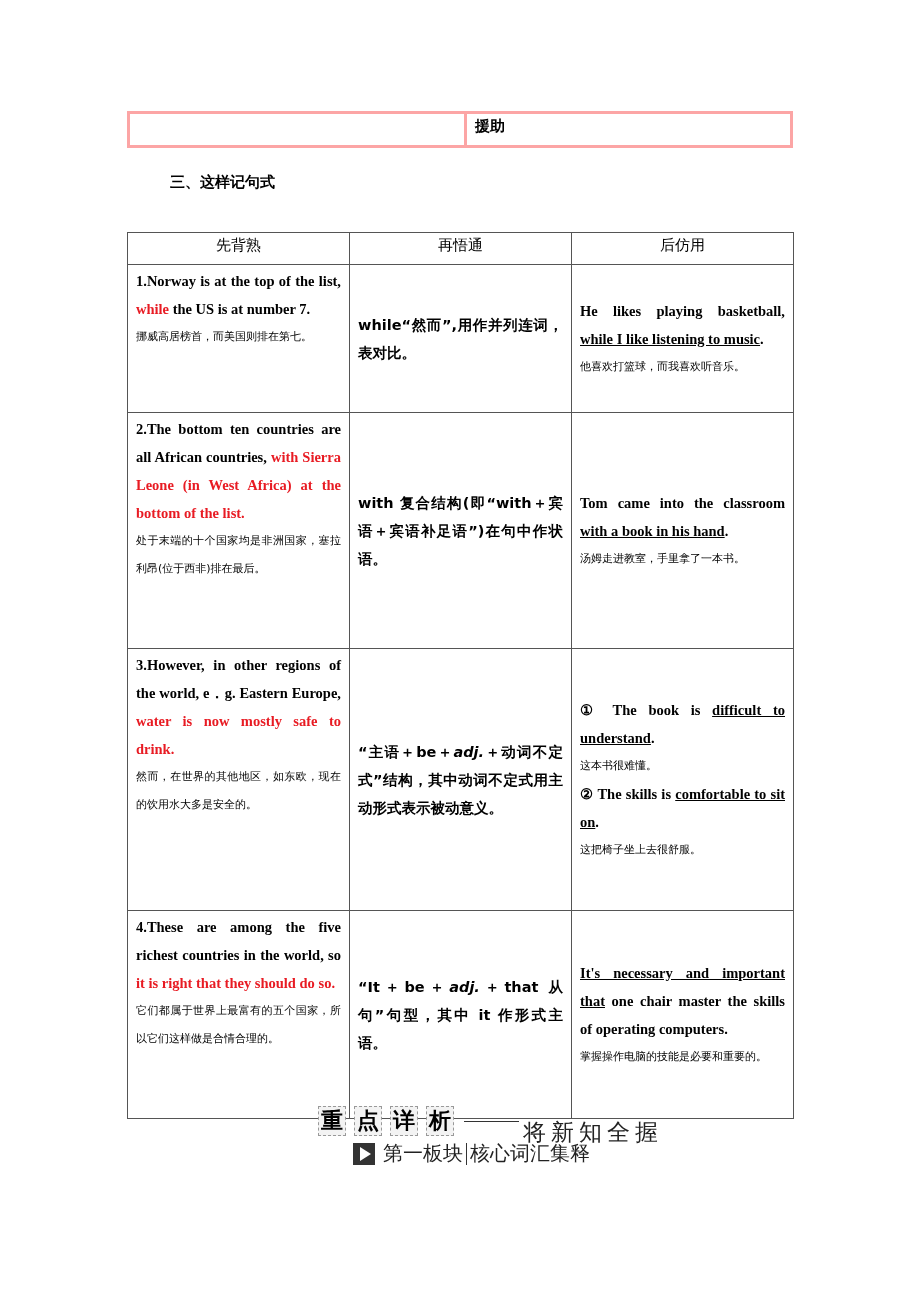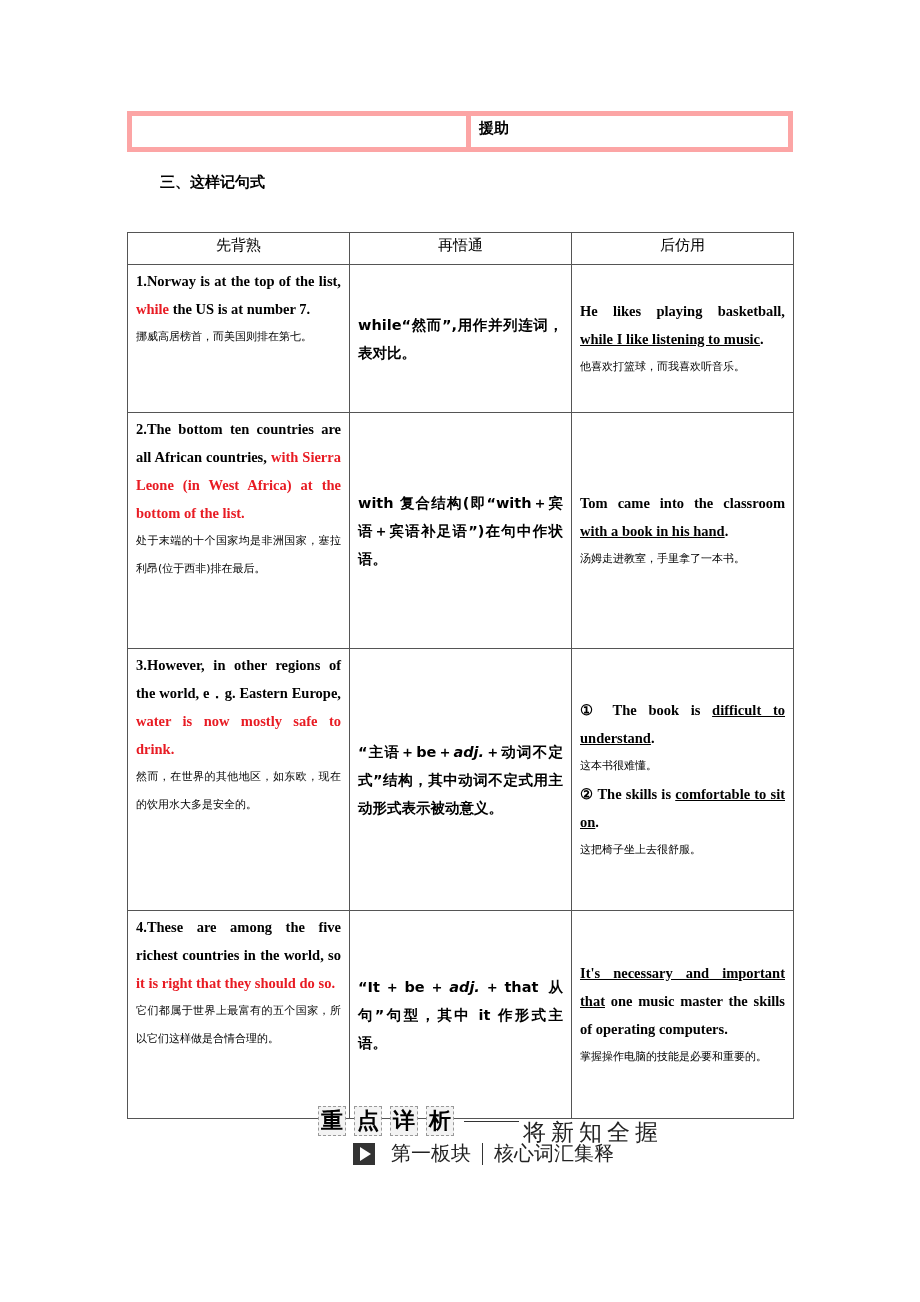"援助" .top-table td { border: 5px solid #fca5a5 -> 3px solid #fca5a5 }
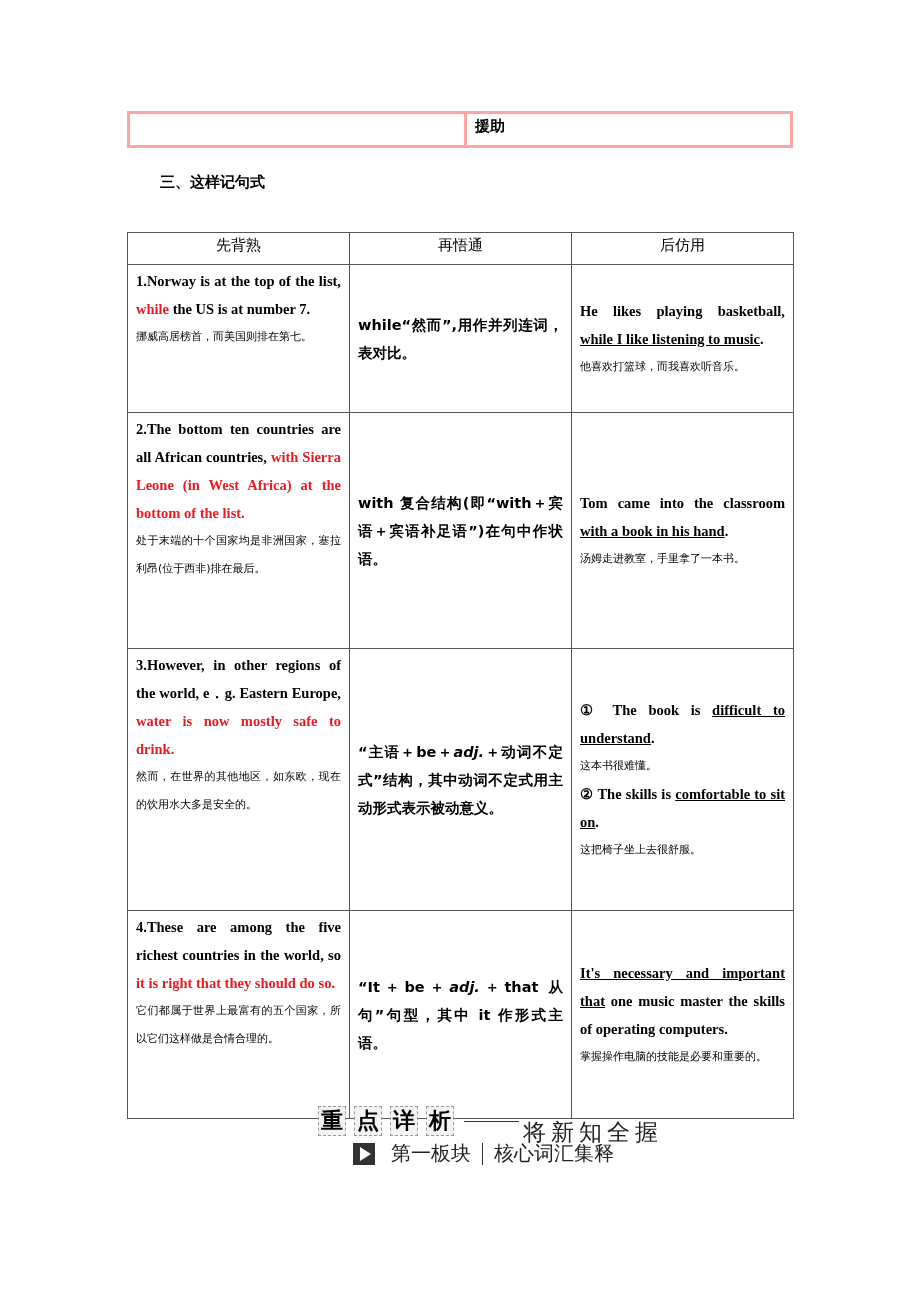"三、这样记句式" .section-title { left: 160px -> 170px }
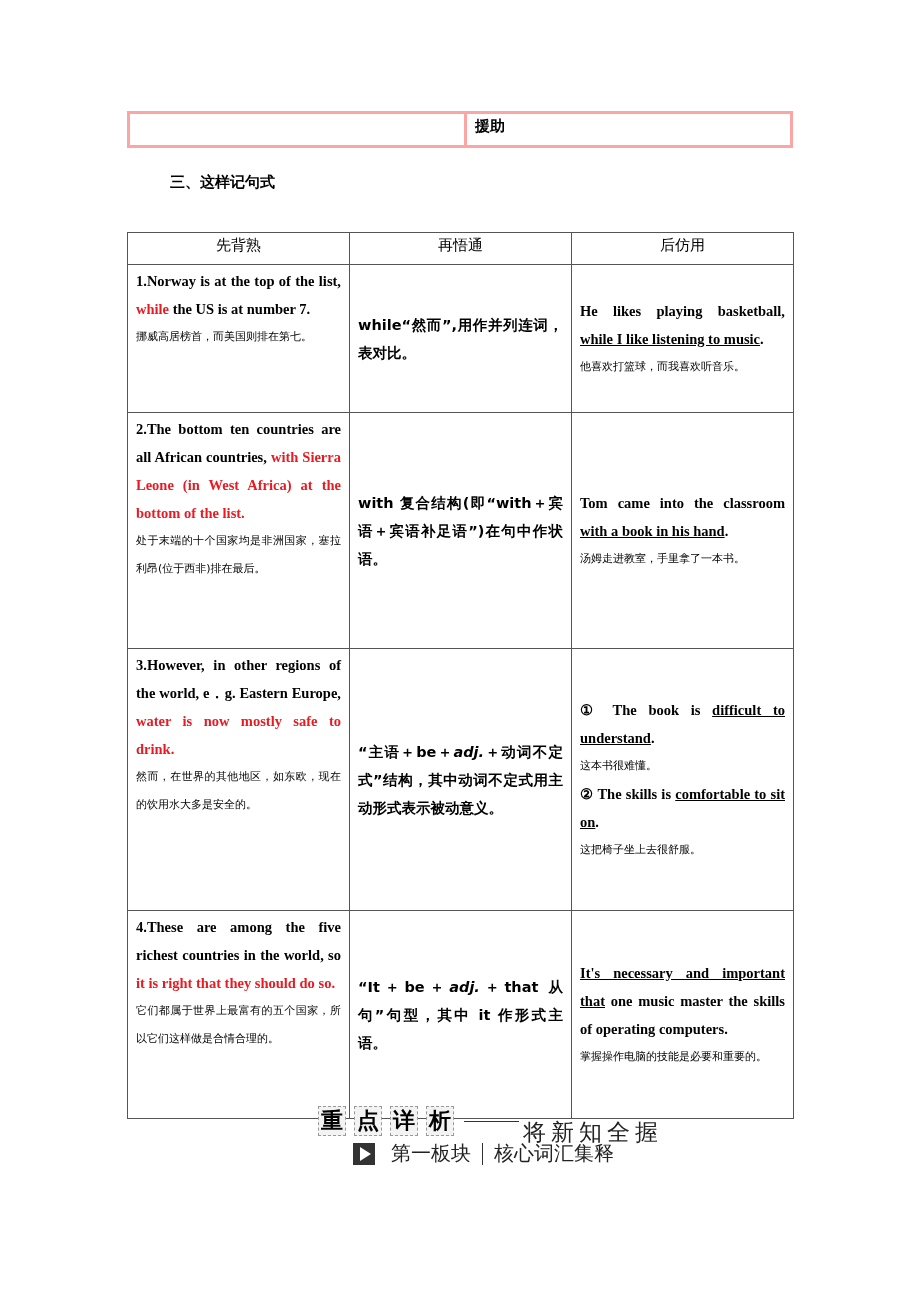"one music master the skills" span { text: music -> chair }
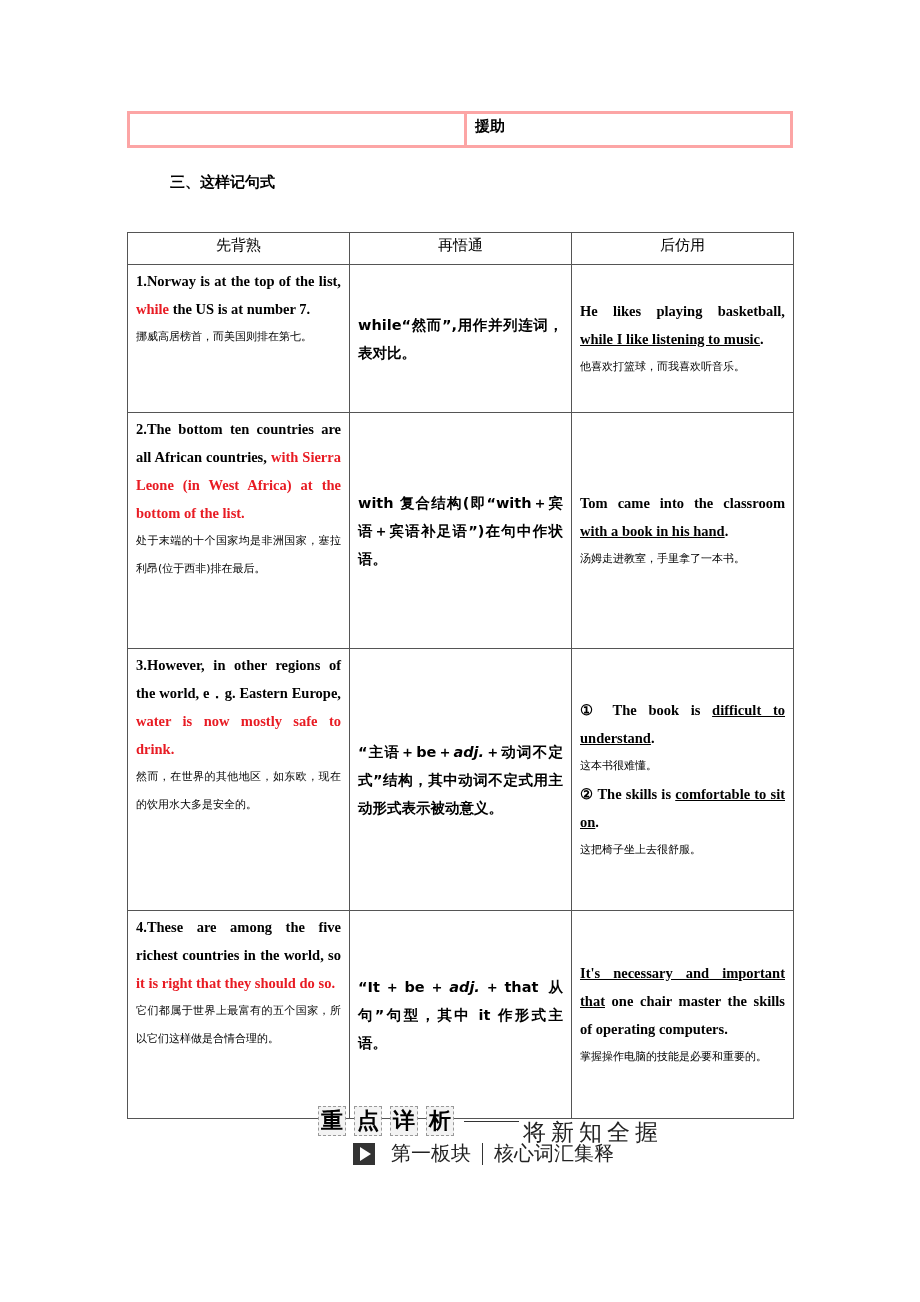"第一板块" .sub-banner { gap: 8px -> none }
